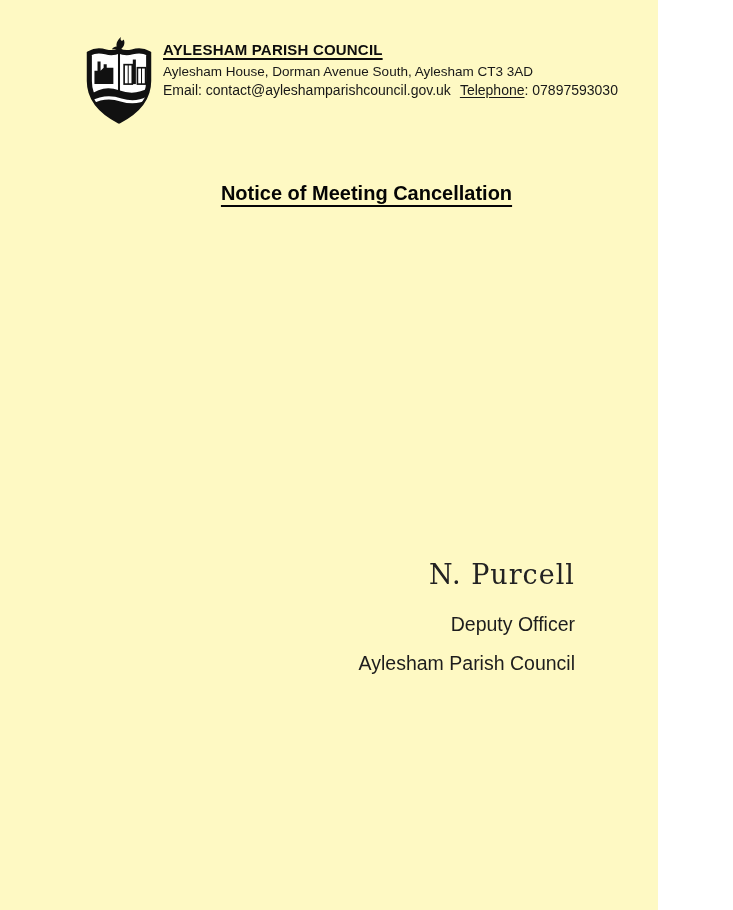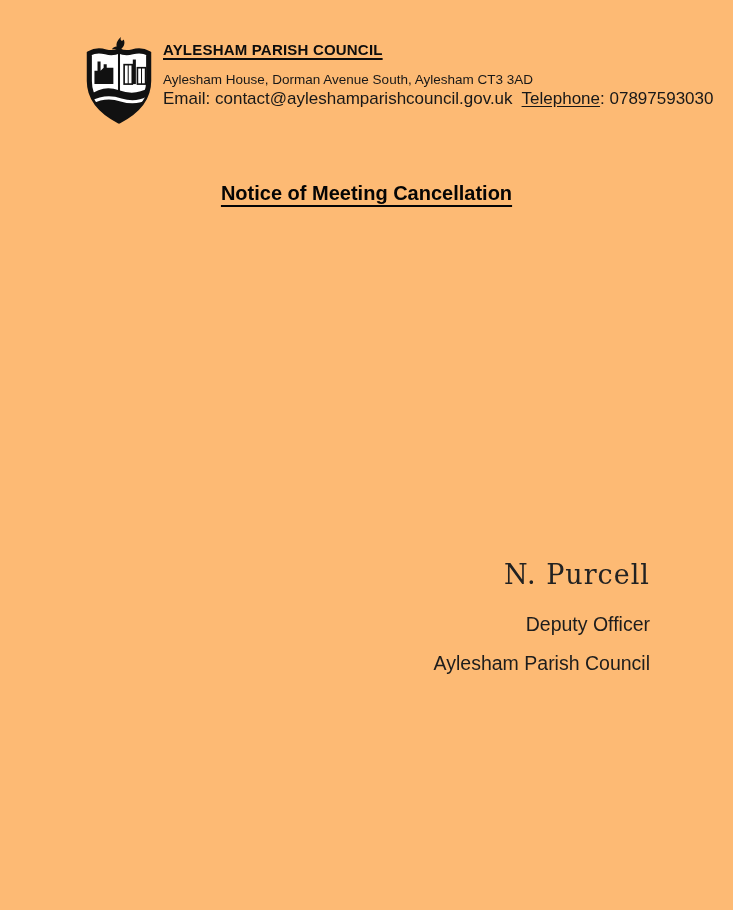"AYLESHAM PARISH COUNCIL" .page { background: #fdba74 -> #fef9c3; width: 733px -> 658px }
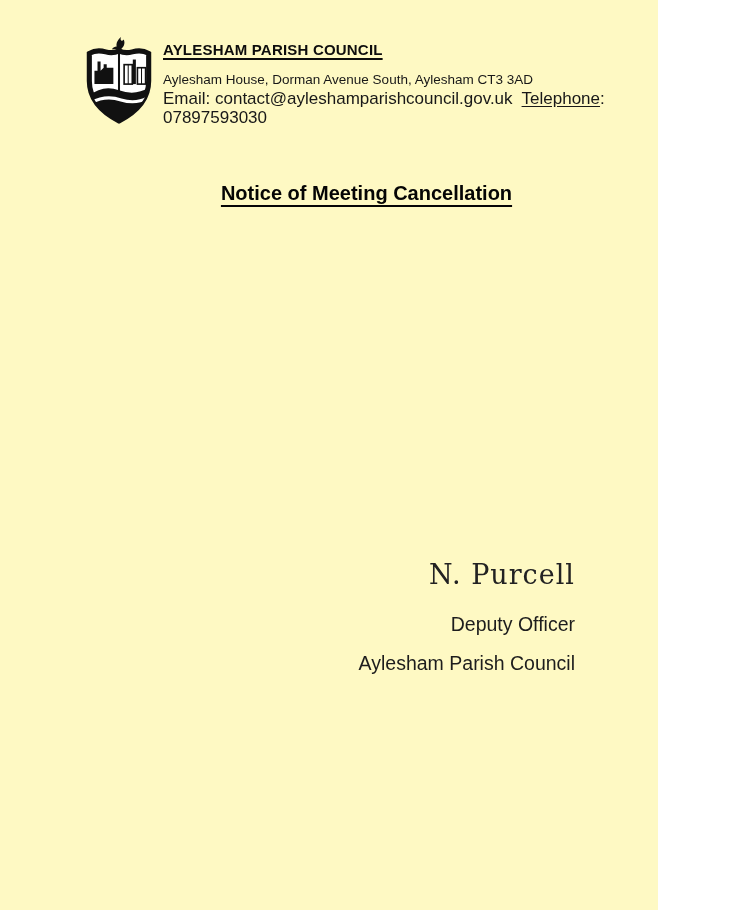"Aylesham House, Dorman Avenue South," .council-address { margin-top: 10px -> 2px }
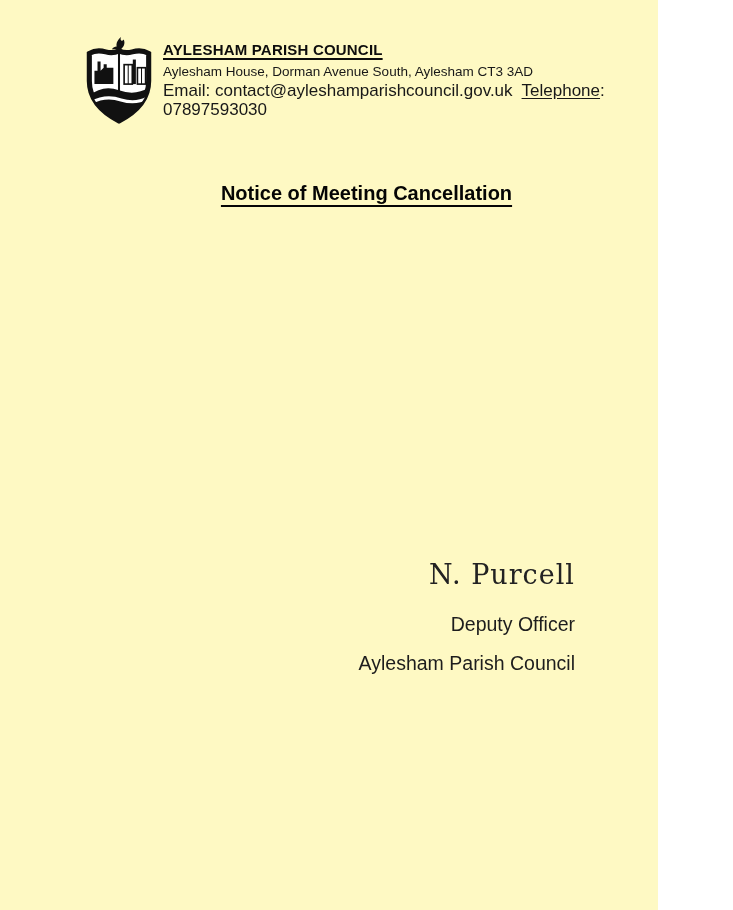"Email:" .council-contact { font-size: 17px -> 14px }
